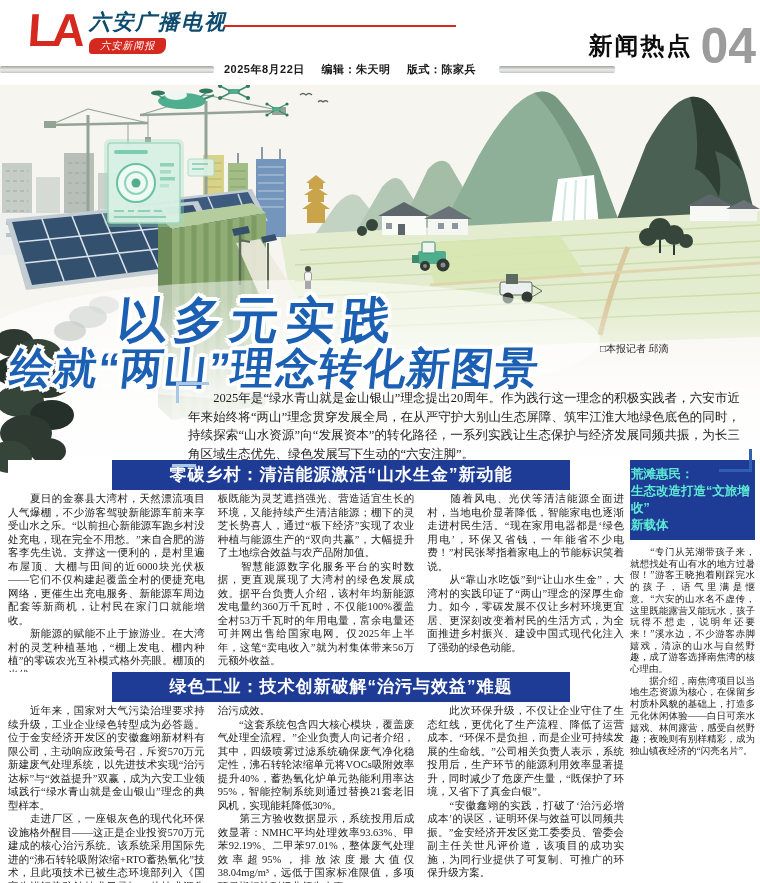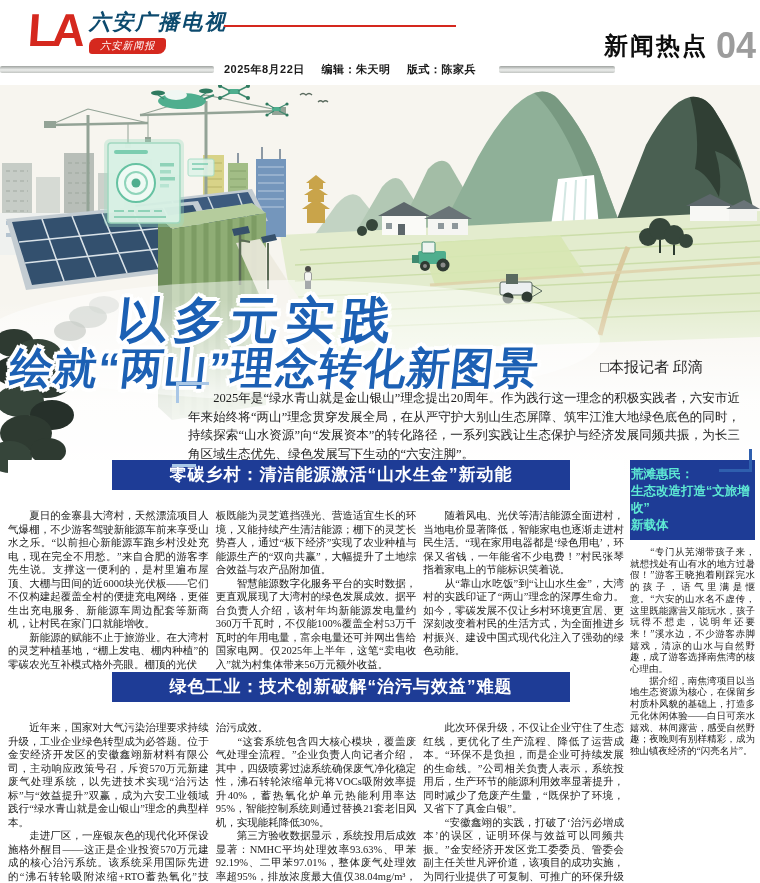"04" .tag-num { font-size: 36px -> 50px }
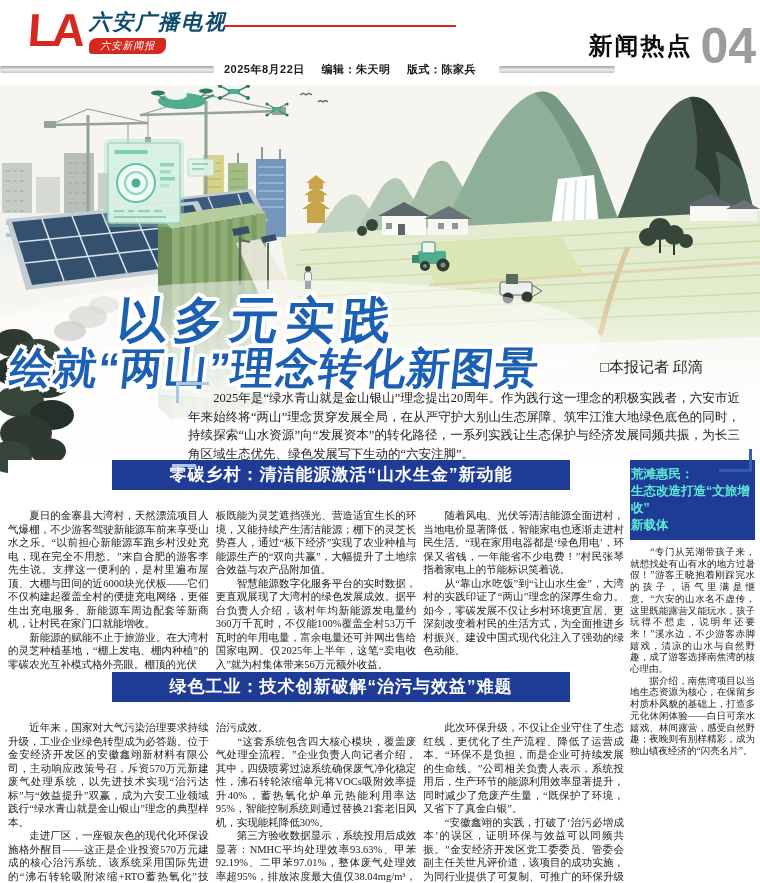"□本报记者 邱滴" .byline { font-size: 15px -> 10px; top: 358px -> 342px }
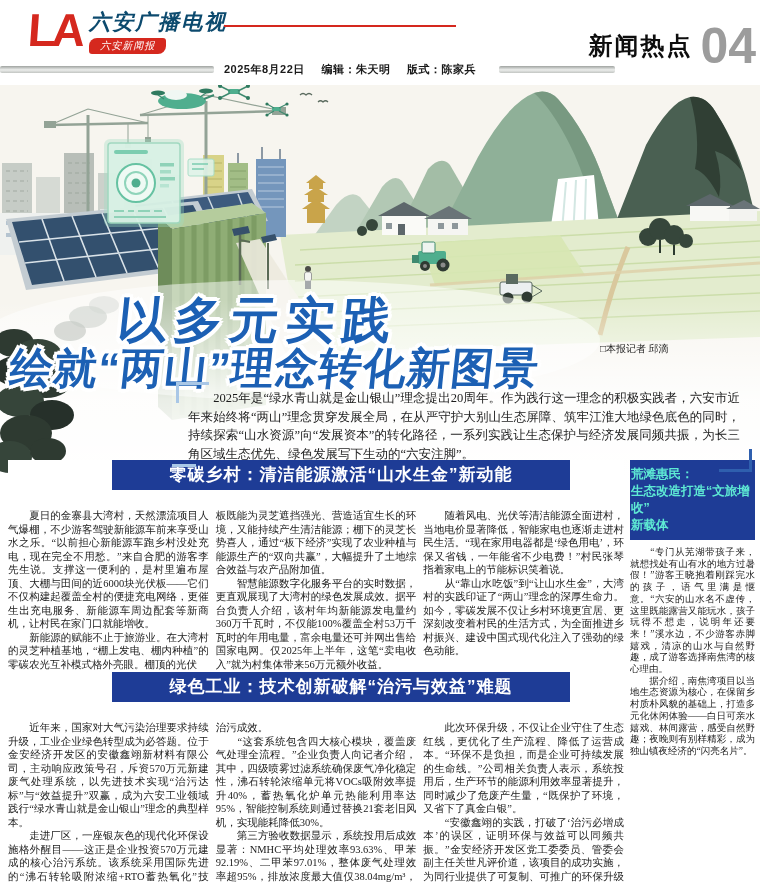"夏日的金寨县大湾村，天然漂流项目人气爆棚，不少游客驾驶新能源车前来享受山水之乐。" .cols { gap: 7px -> 13px; margin-top: 19px -> 2px }
